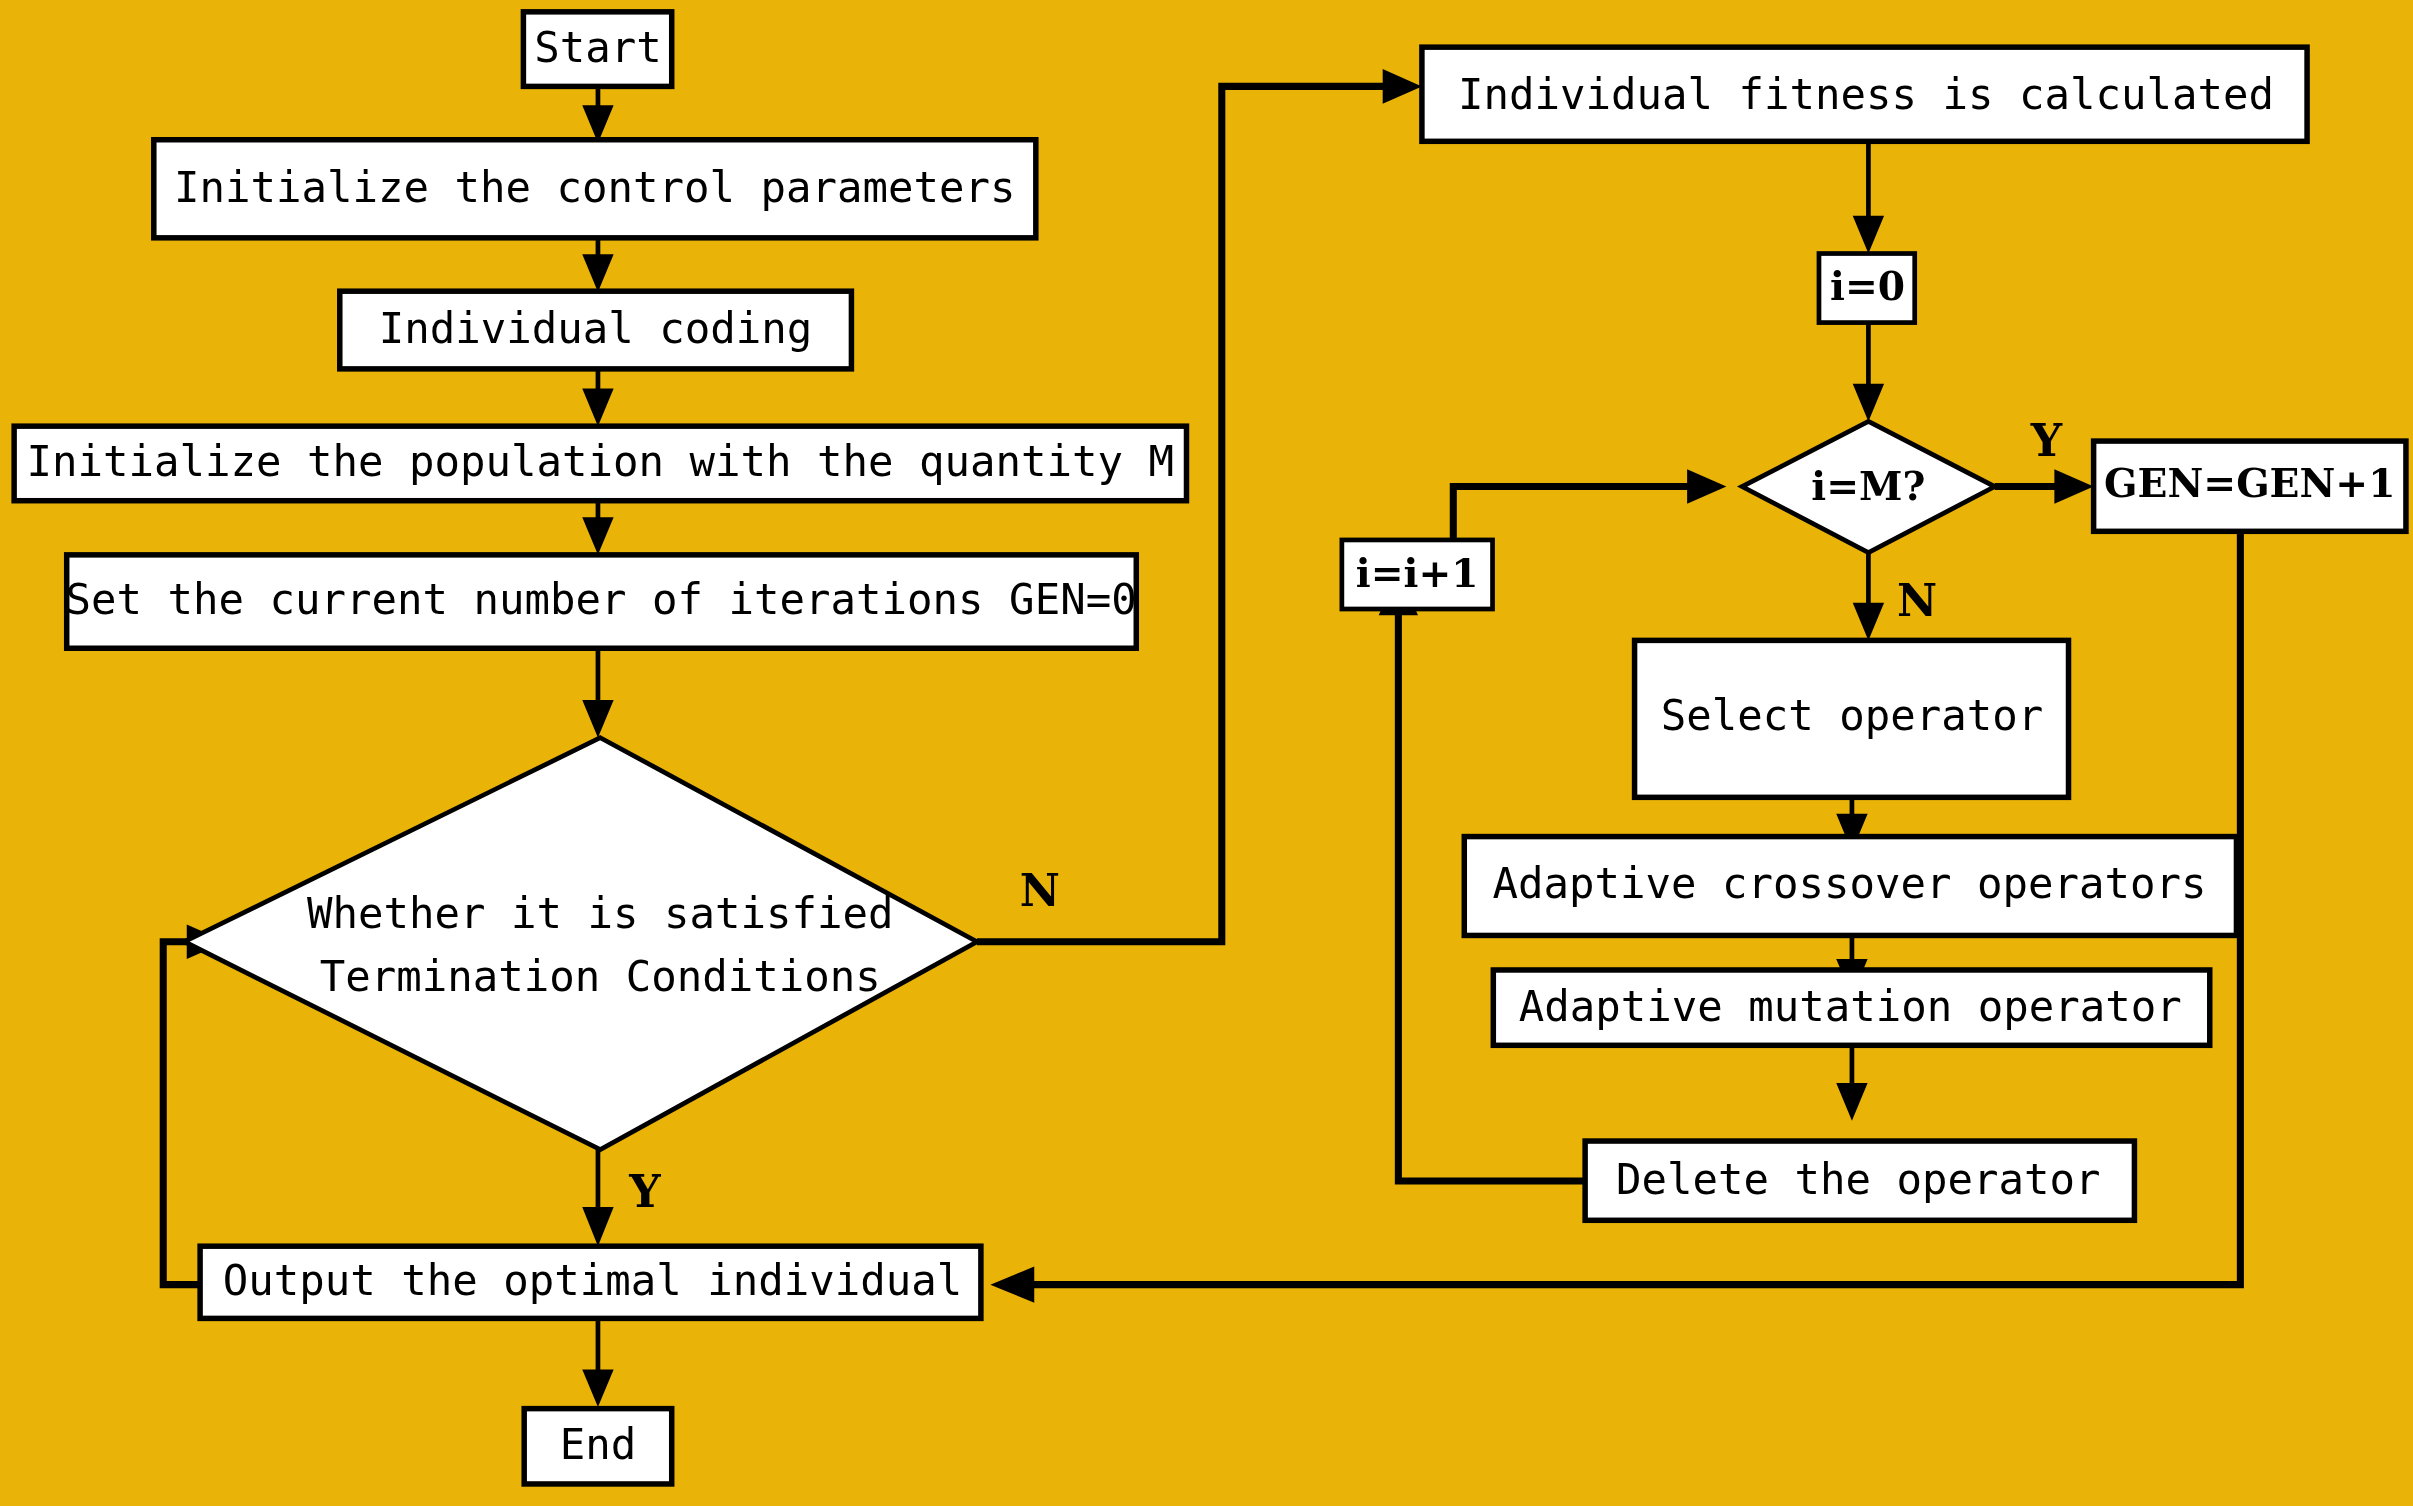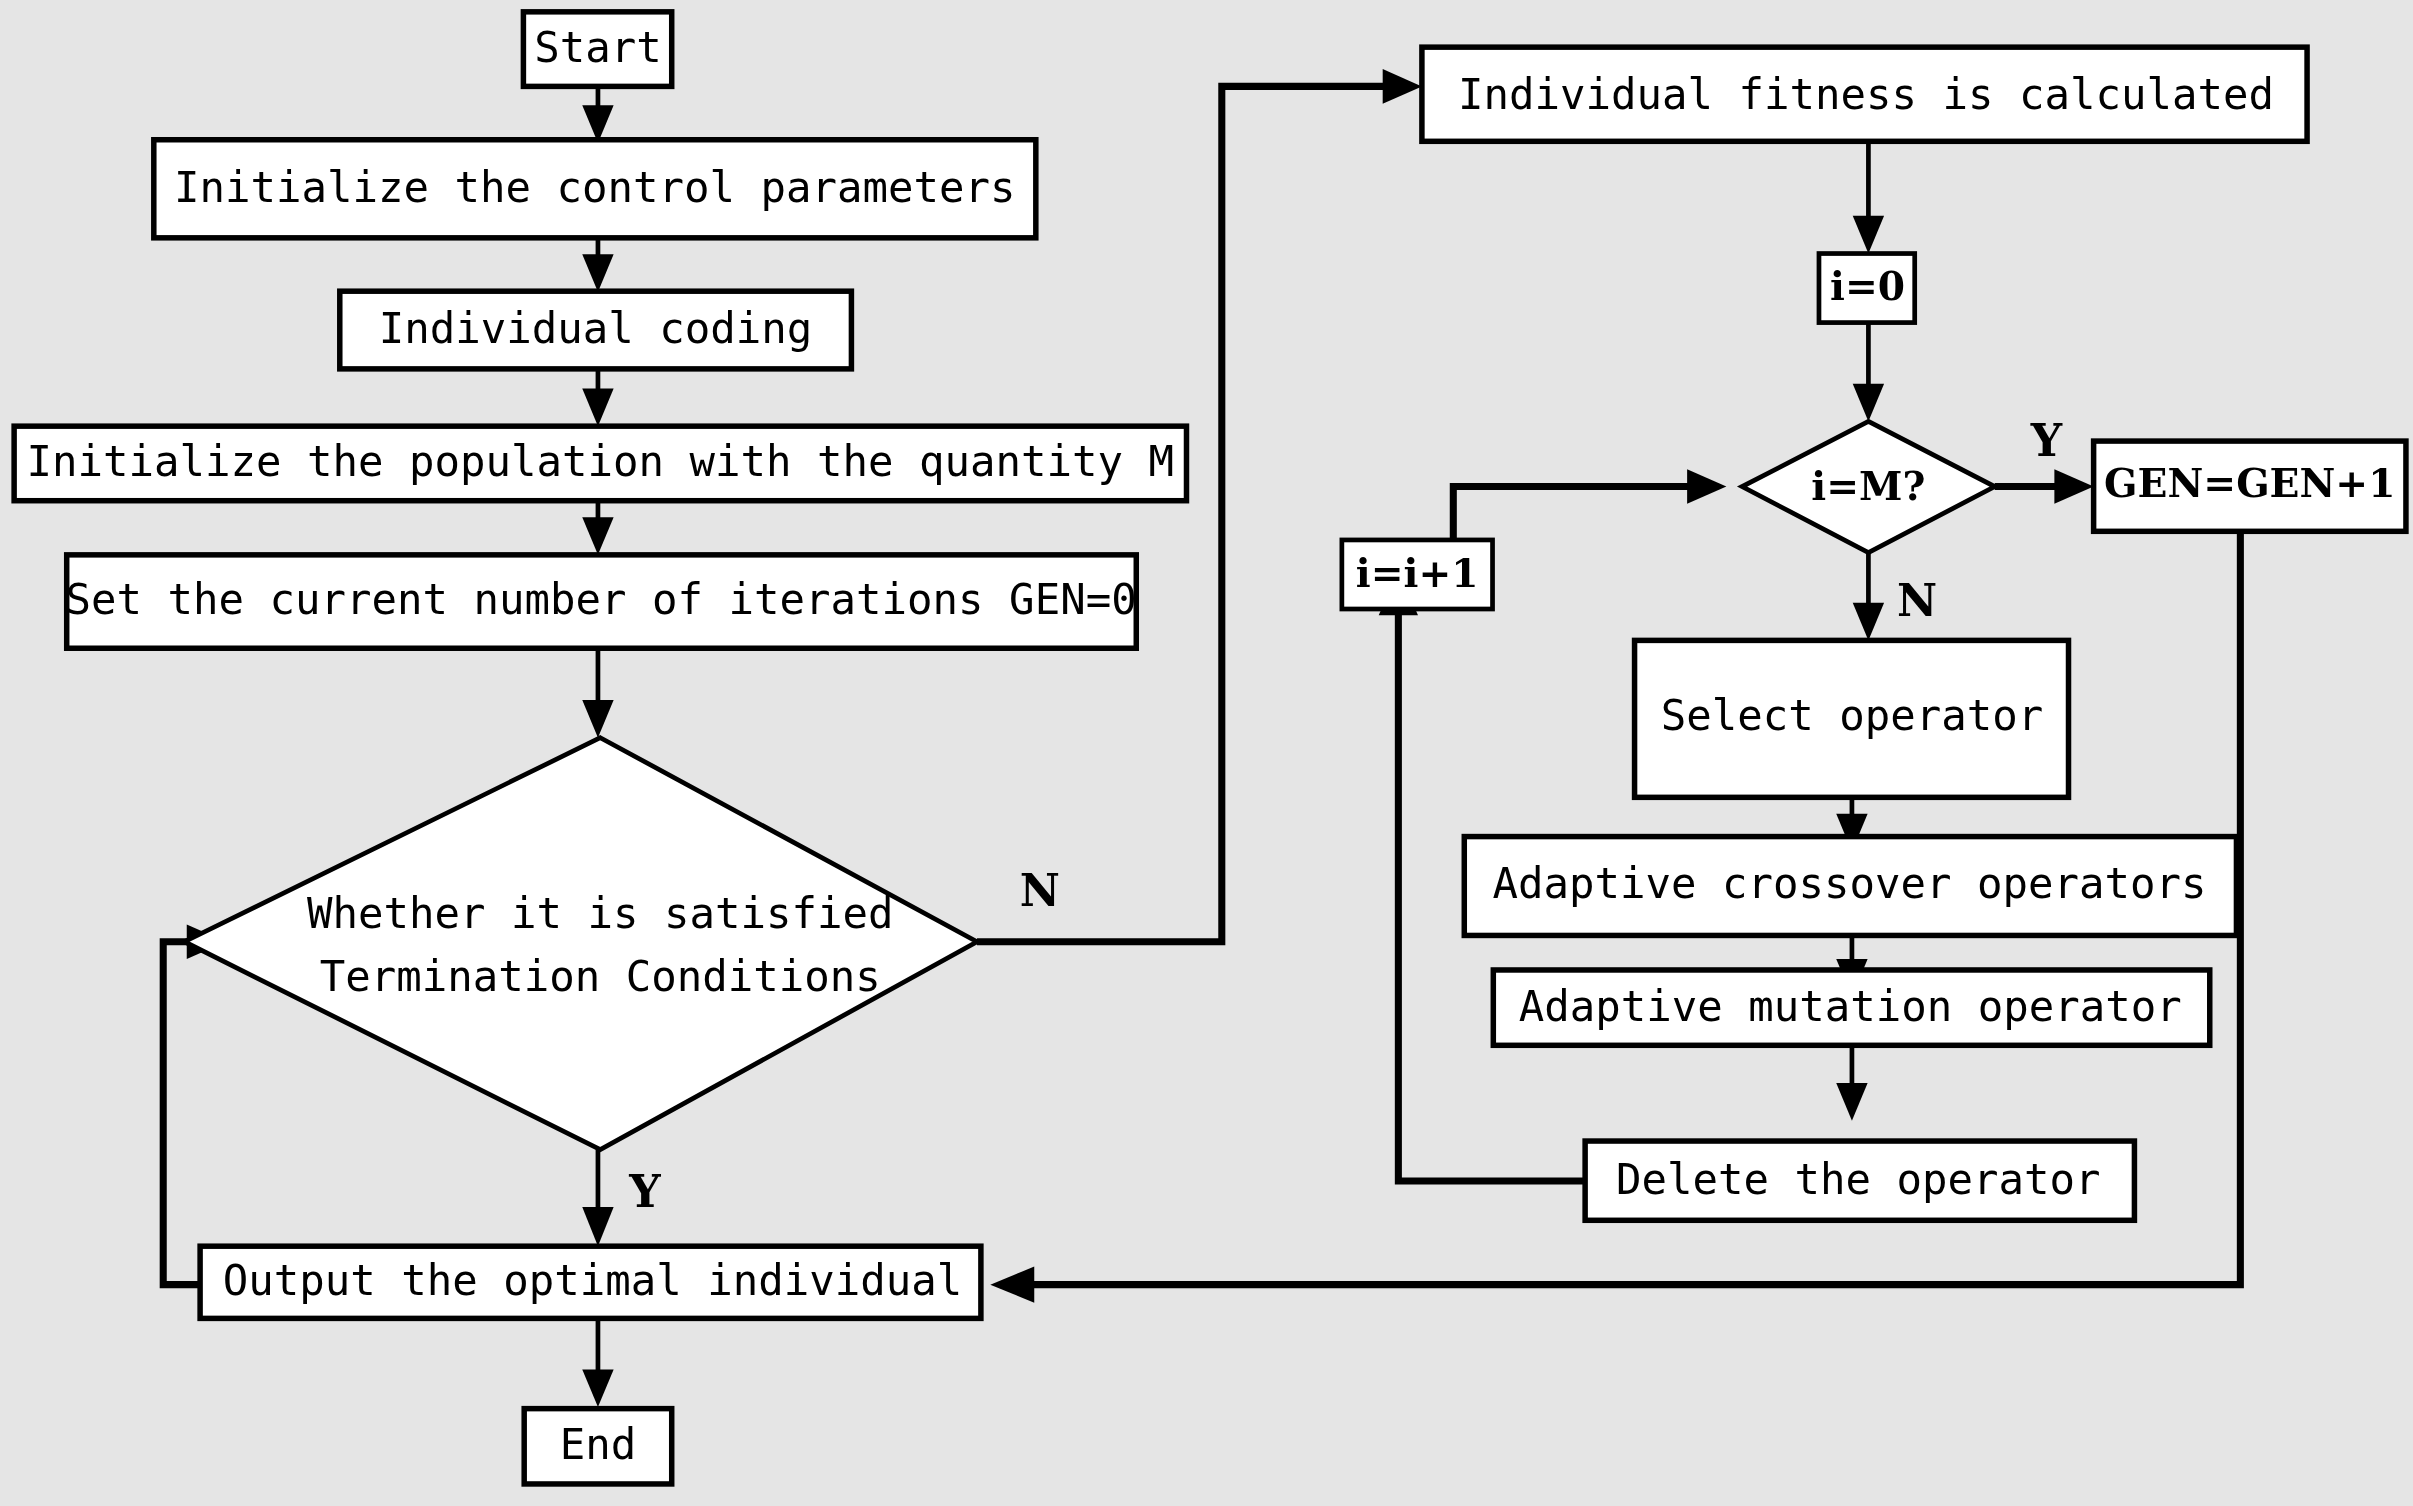"Start" #stage { background: #e5e5e5 -> #eab308 }
